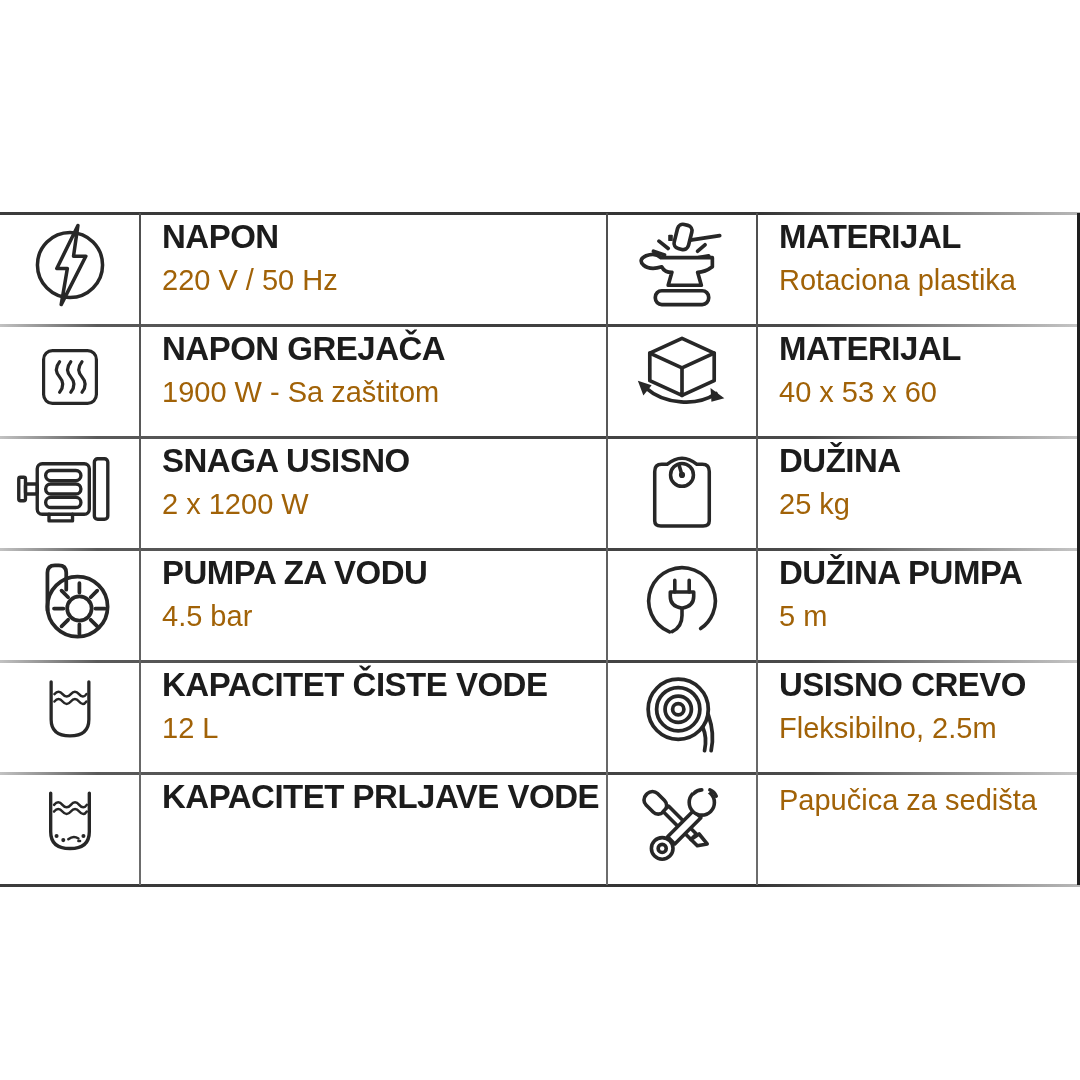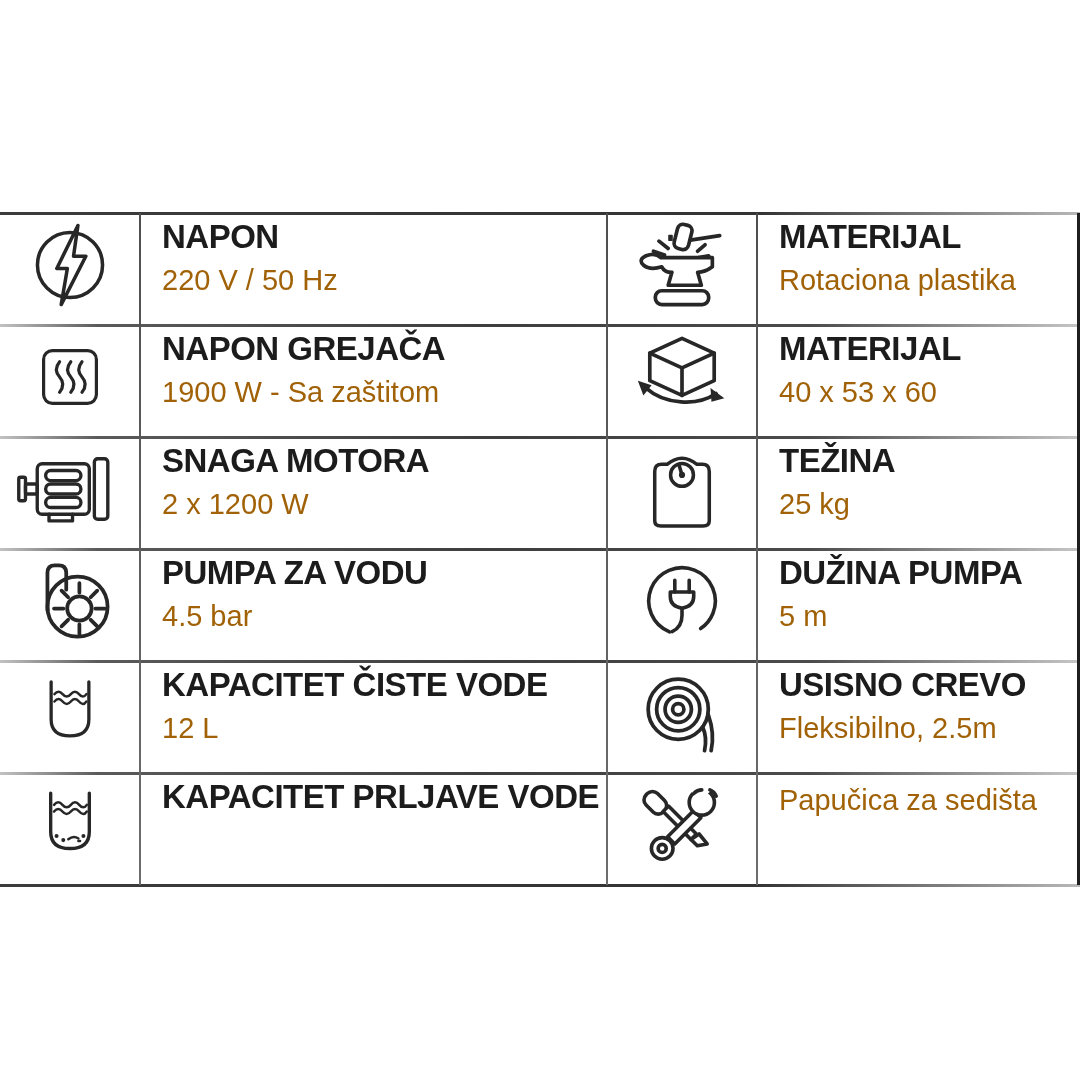"SNAGA MOTORA" div.spec-title { text: MOTORA -> USISNO }
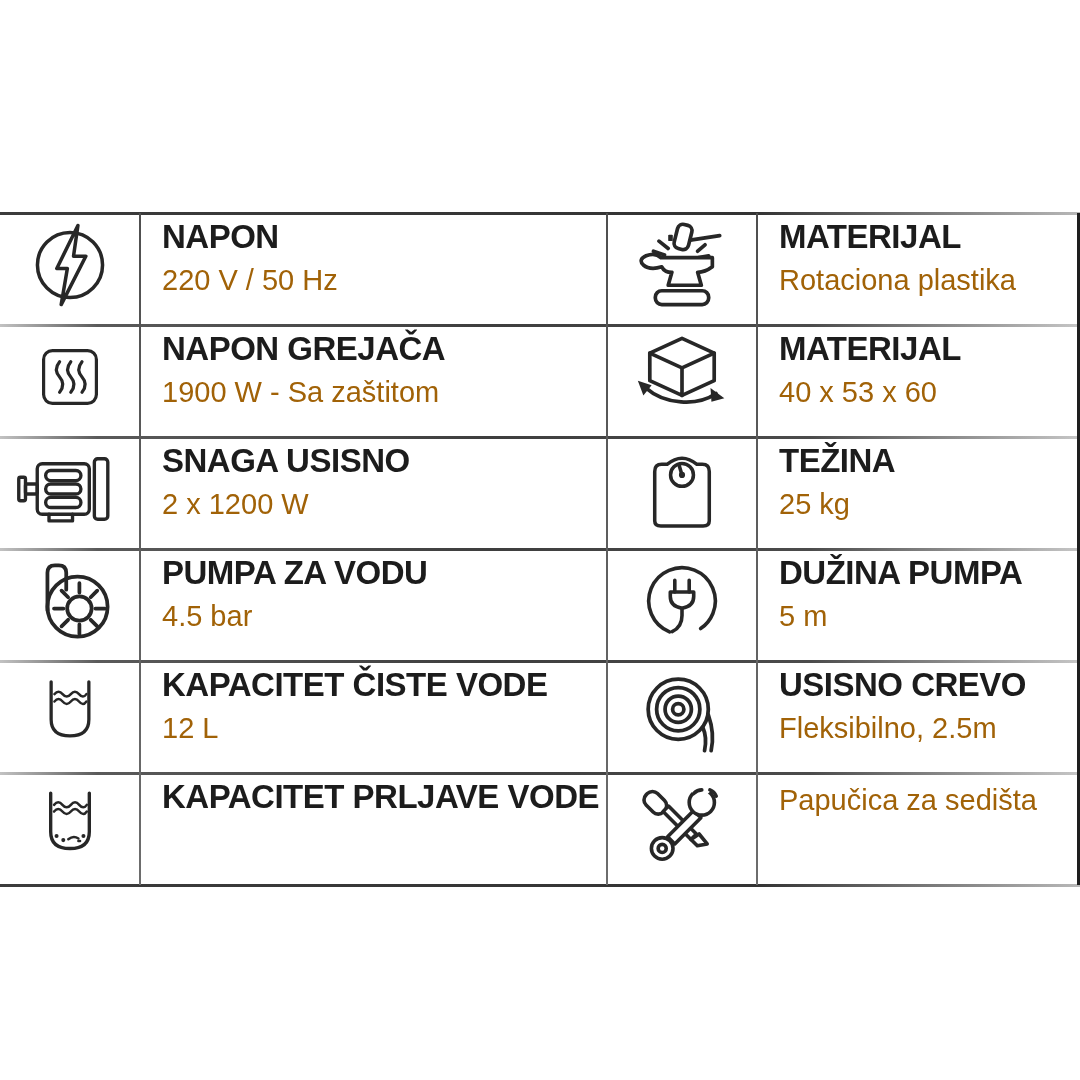"TEŽINA" div.spec-title { text: TEŽINA -> DUŽINA }
